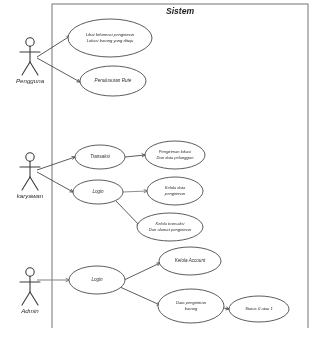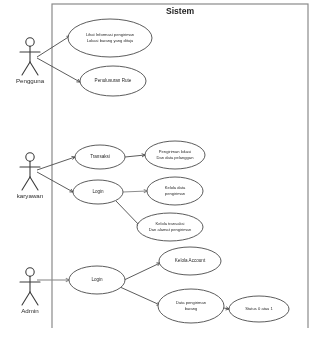"Sistem" #diagram-root { font-style: none -> italic }
